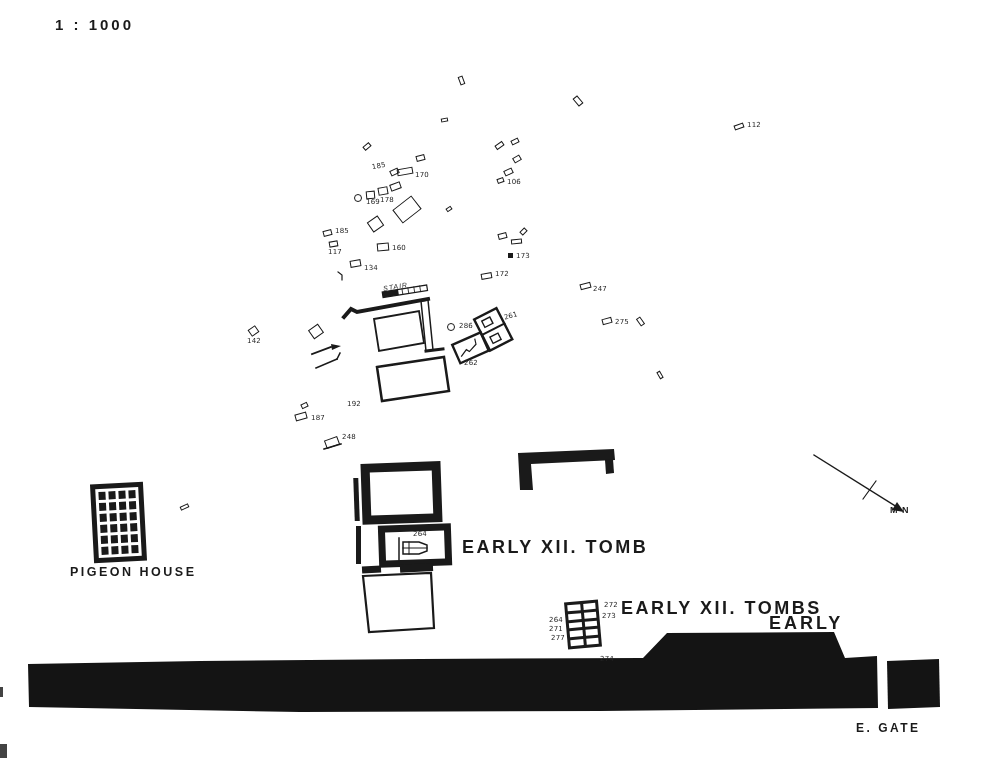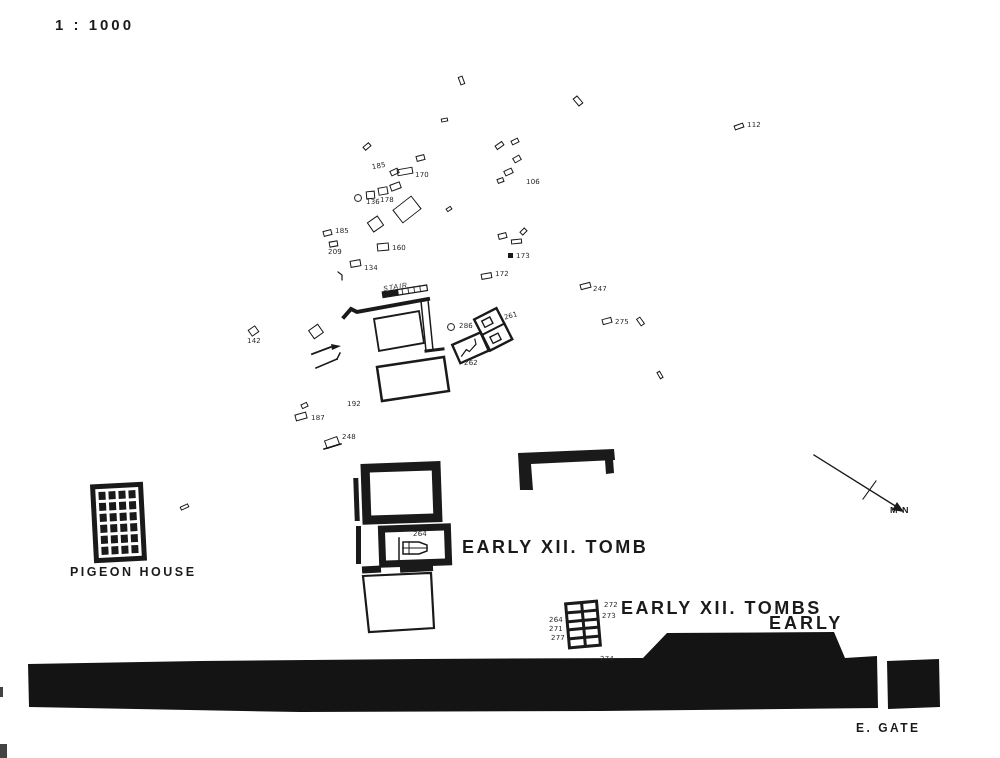"106" span.mlabel { margin-left: 19px -> none }
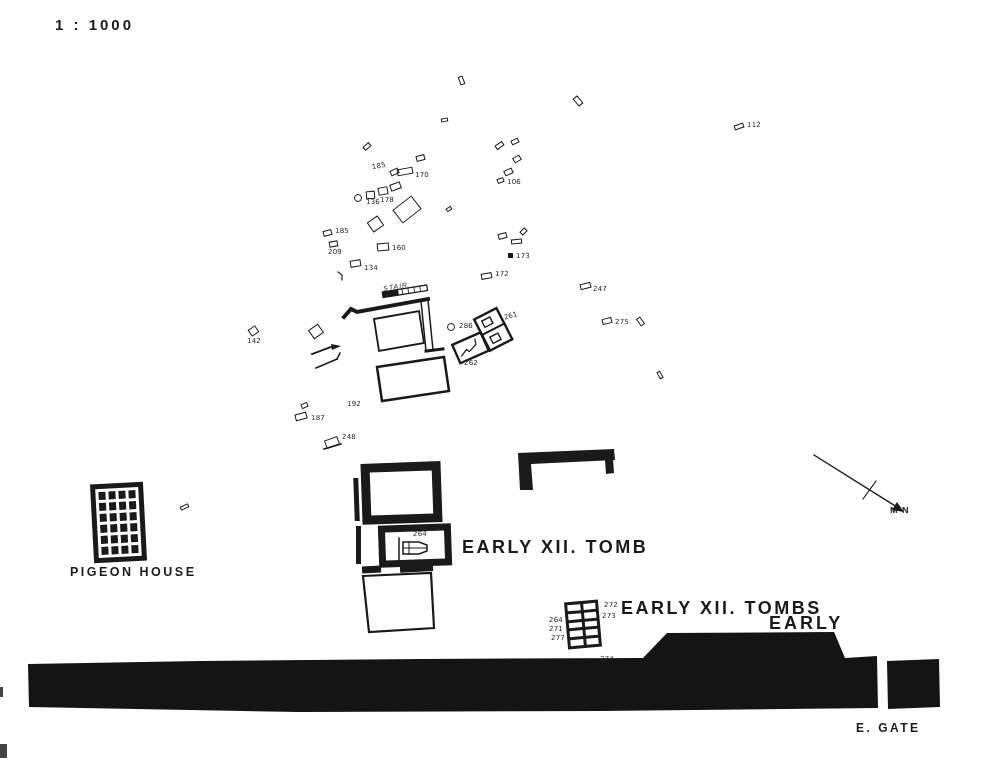"136" span.mlabel { text: 136 -> 169 }
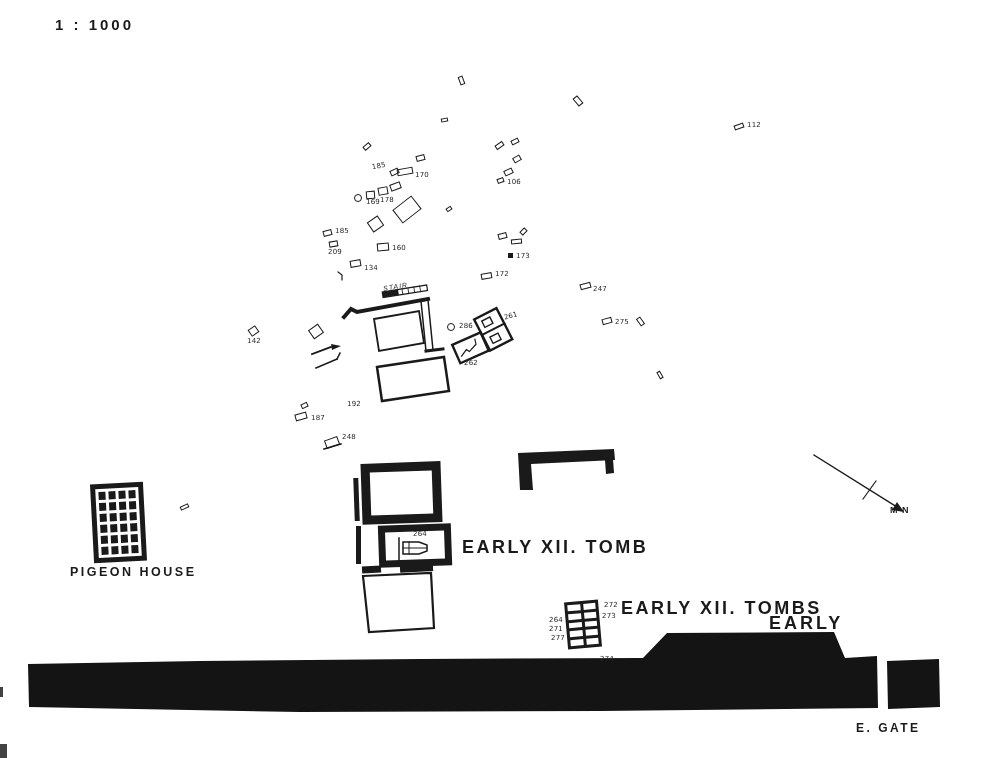"209" span.mlabel { text: 209 -> 117 }
